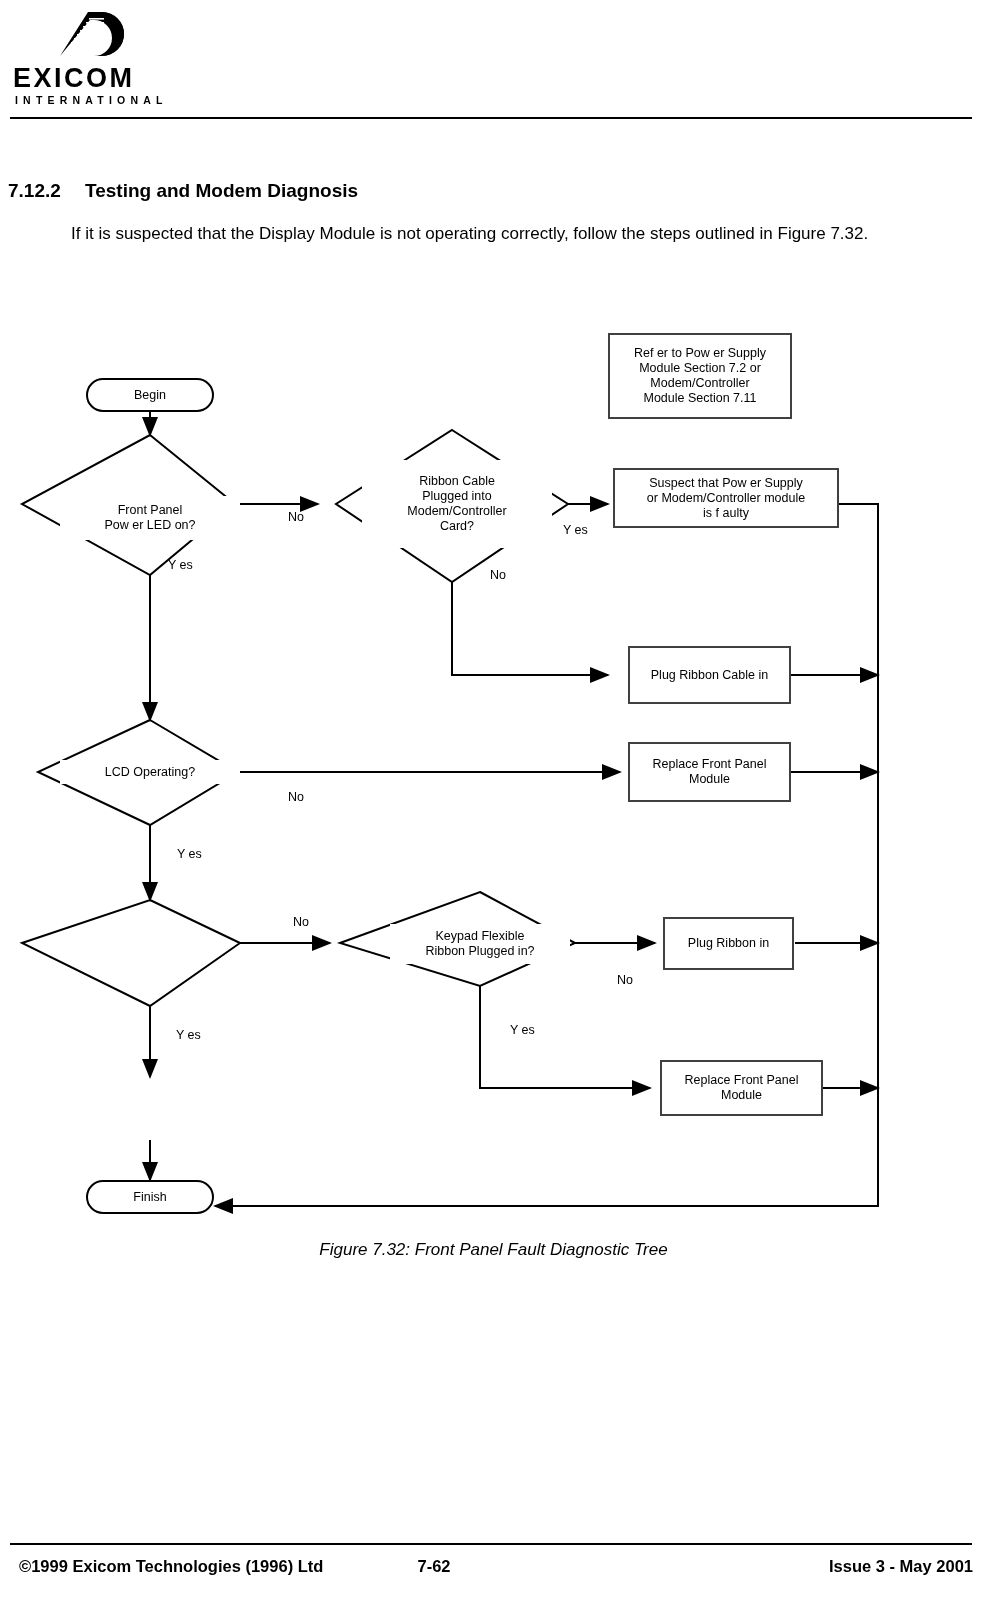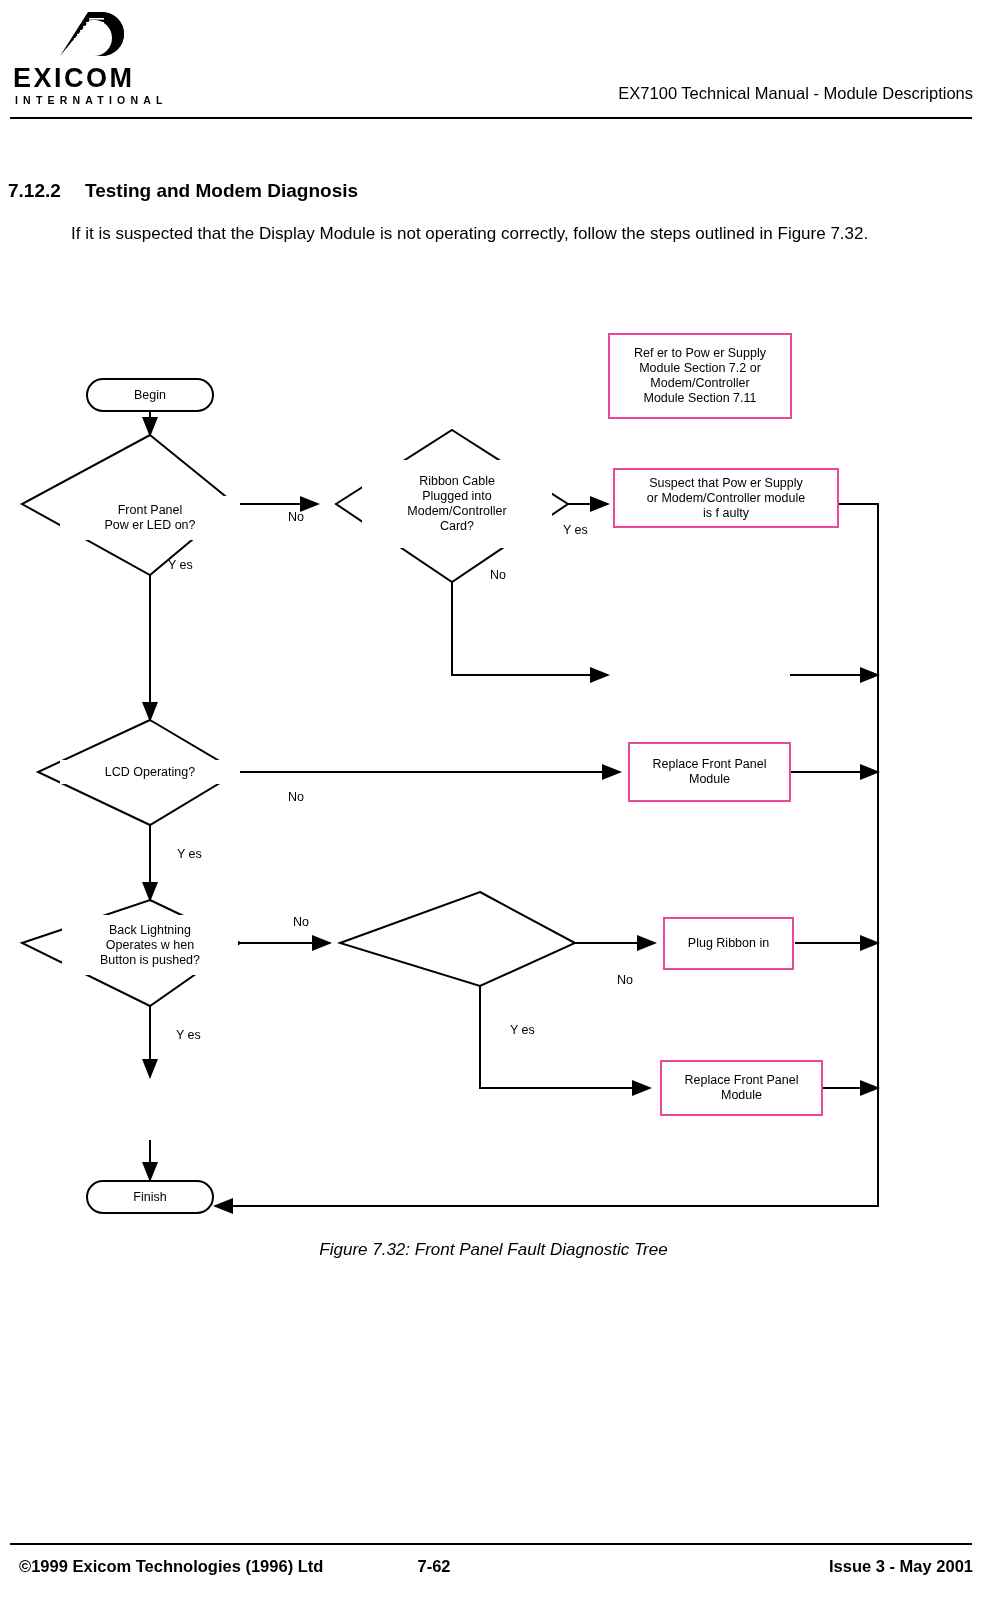"EX7100 Technical Manual - Module" div { html: <div>EX7100 Technical Manual - Module Descriptions</div> -> none }
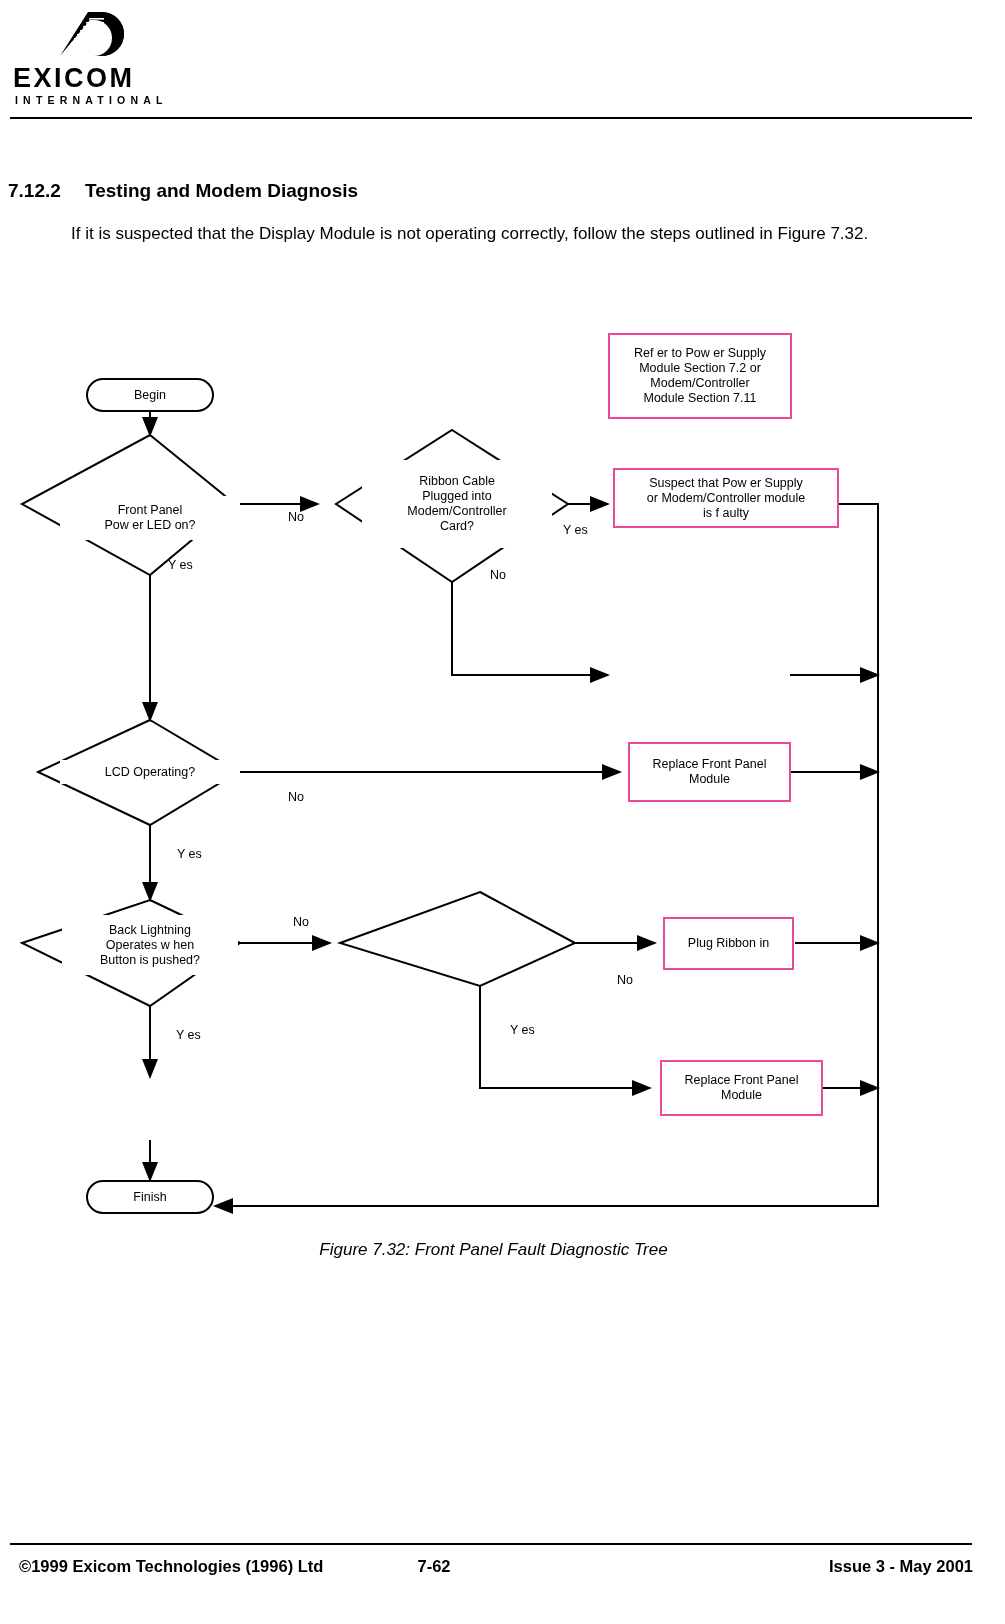"Ref er to Pow er" .rect { border: 2px solid #ec4899 -> 2px solid #404040 }
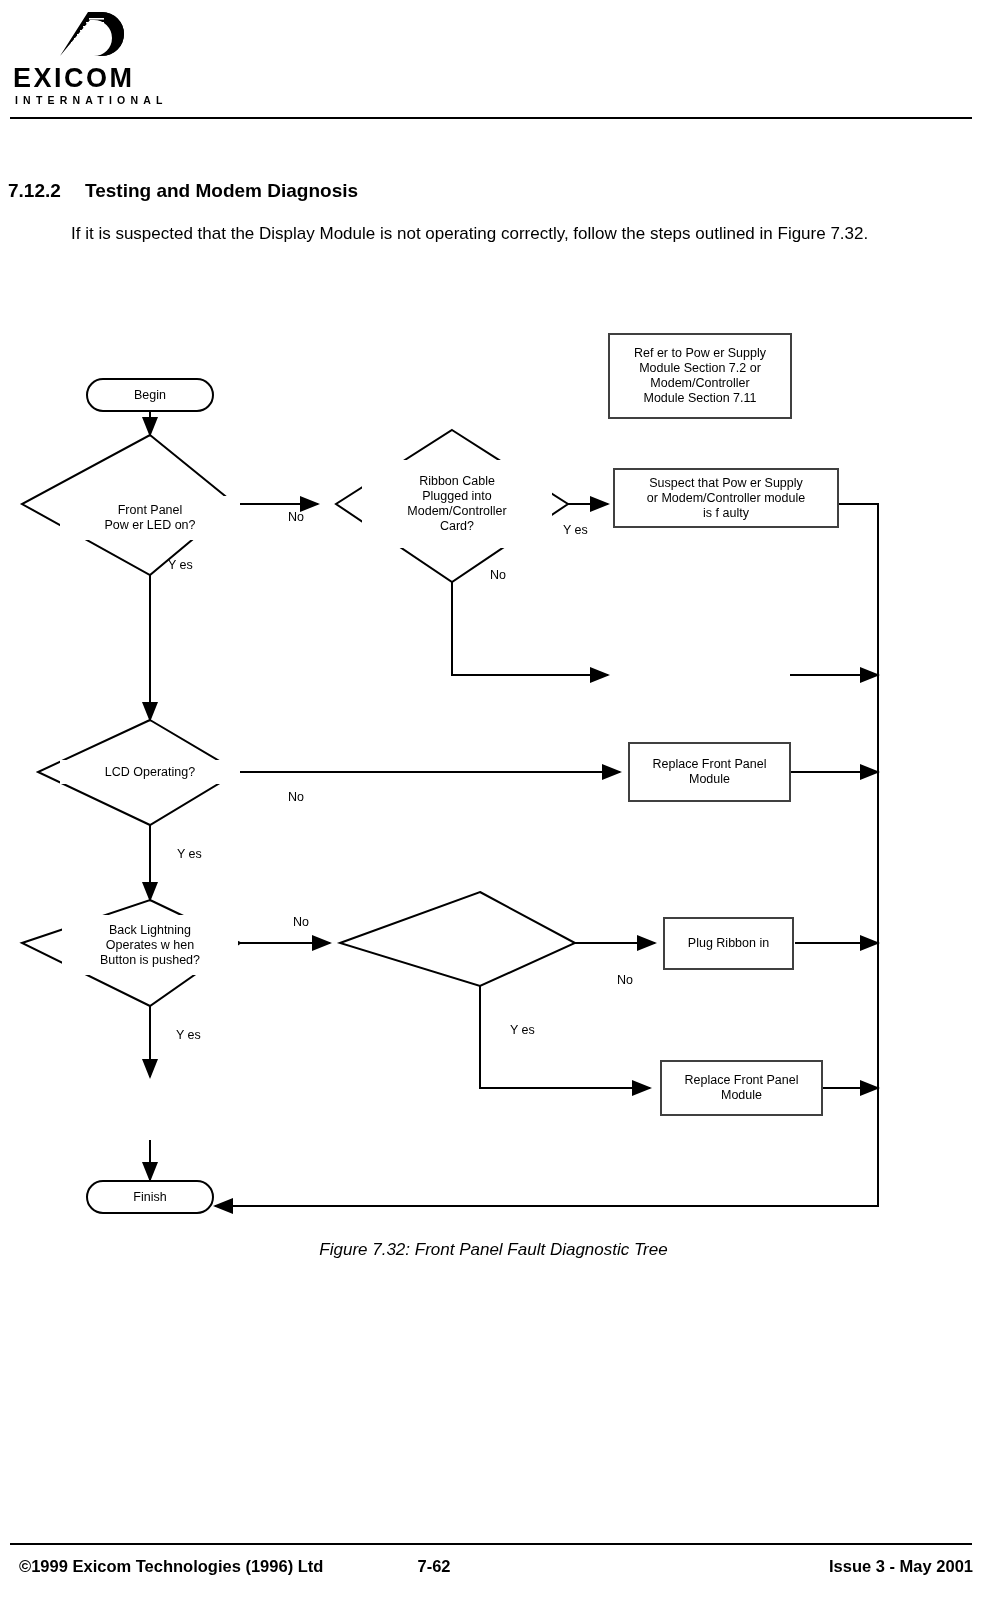"Plug Ribbon Cable in" div.node { html: none -> <div> <span>Plug Ribbon Cable in</span> </div> }
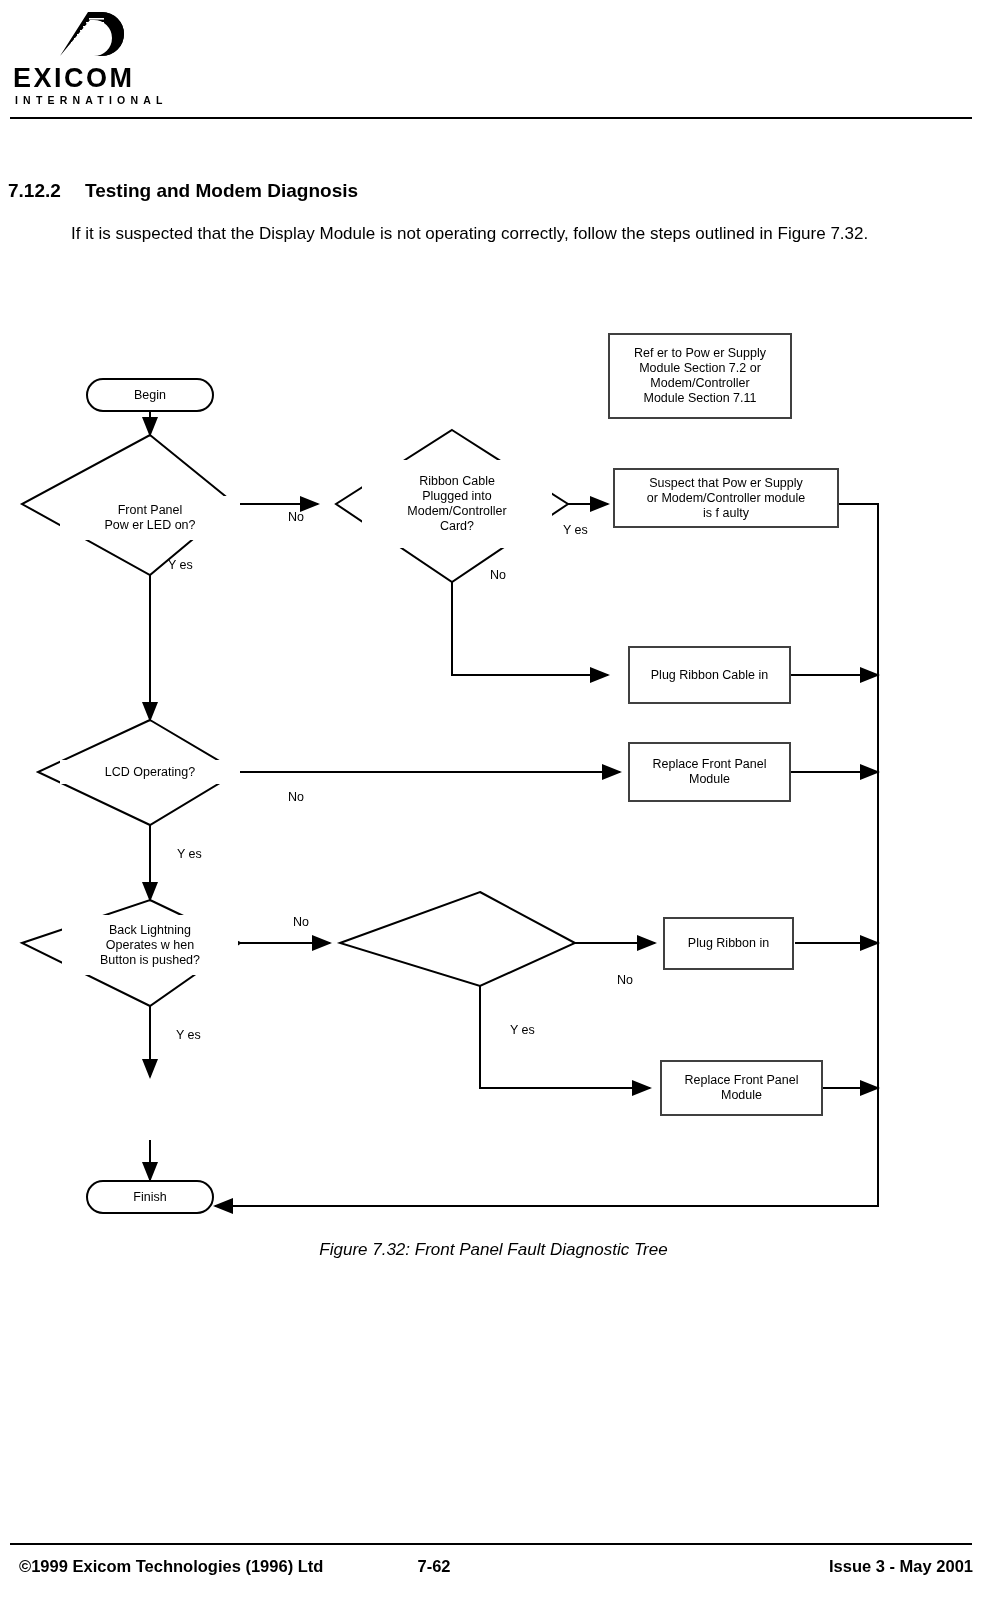"Back Lightning" div.node { html: <div> <span>Back Lightning Operates w hen Button is pushed?</span> </div> -> none }
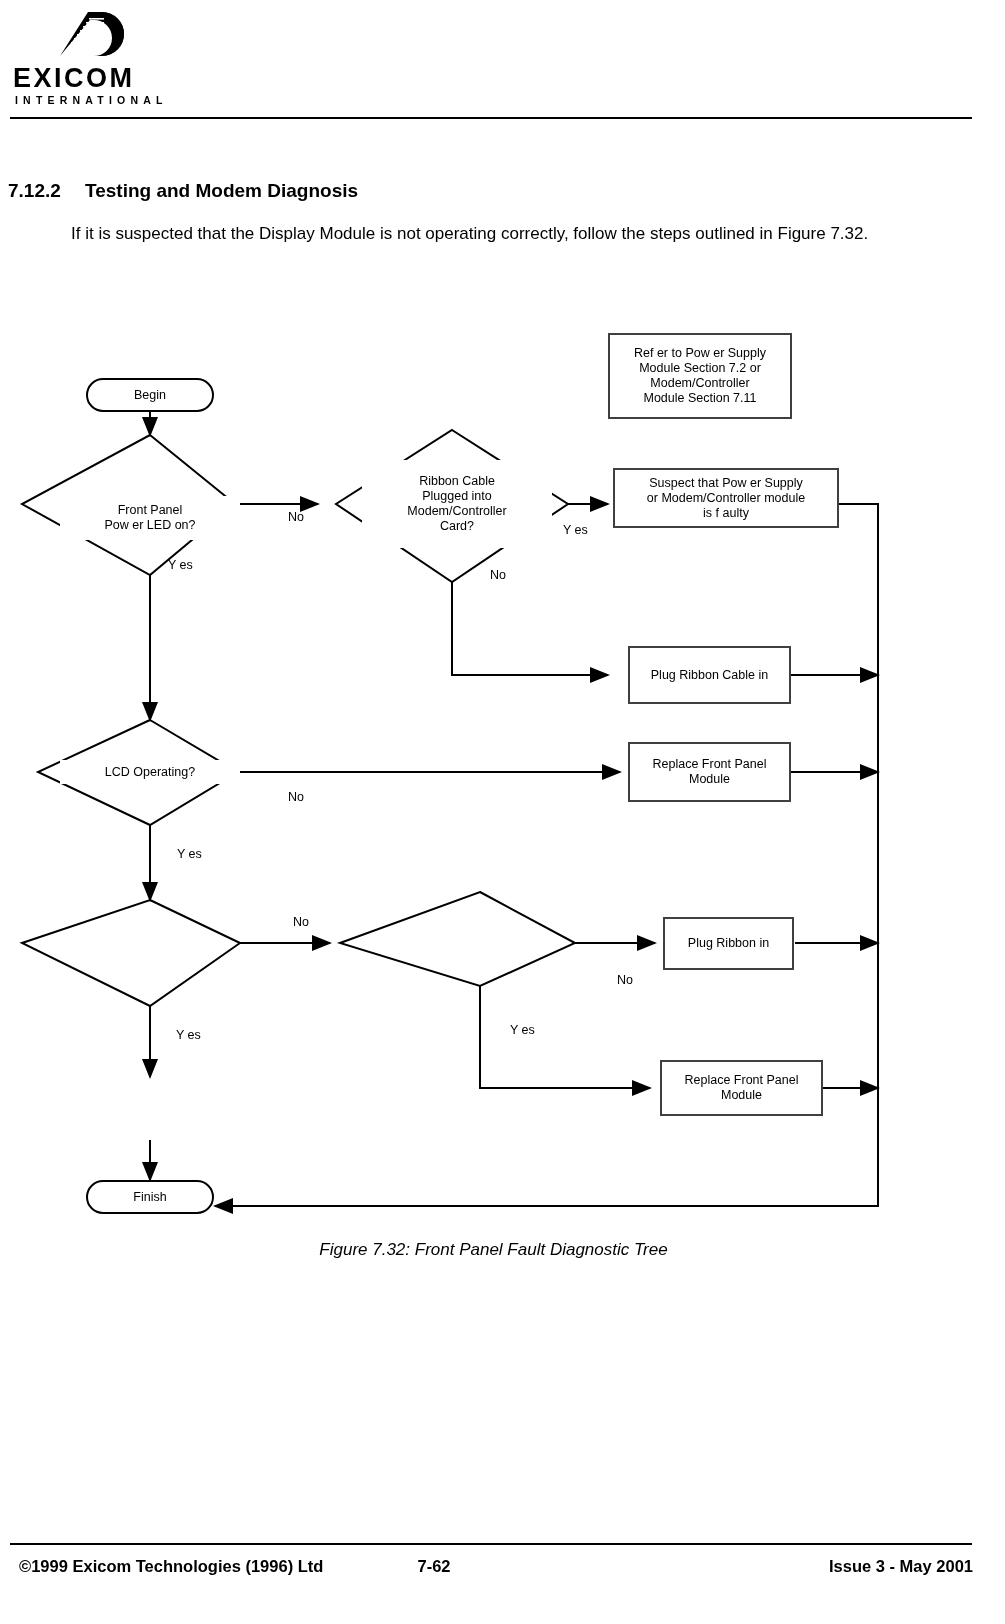"Keypad Flexible" div.node { html: none -> <div> <span>Keypad Flexible Ribbon Plugged in?</span> </div> }
